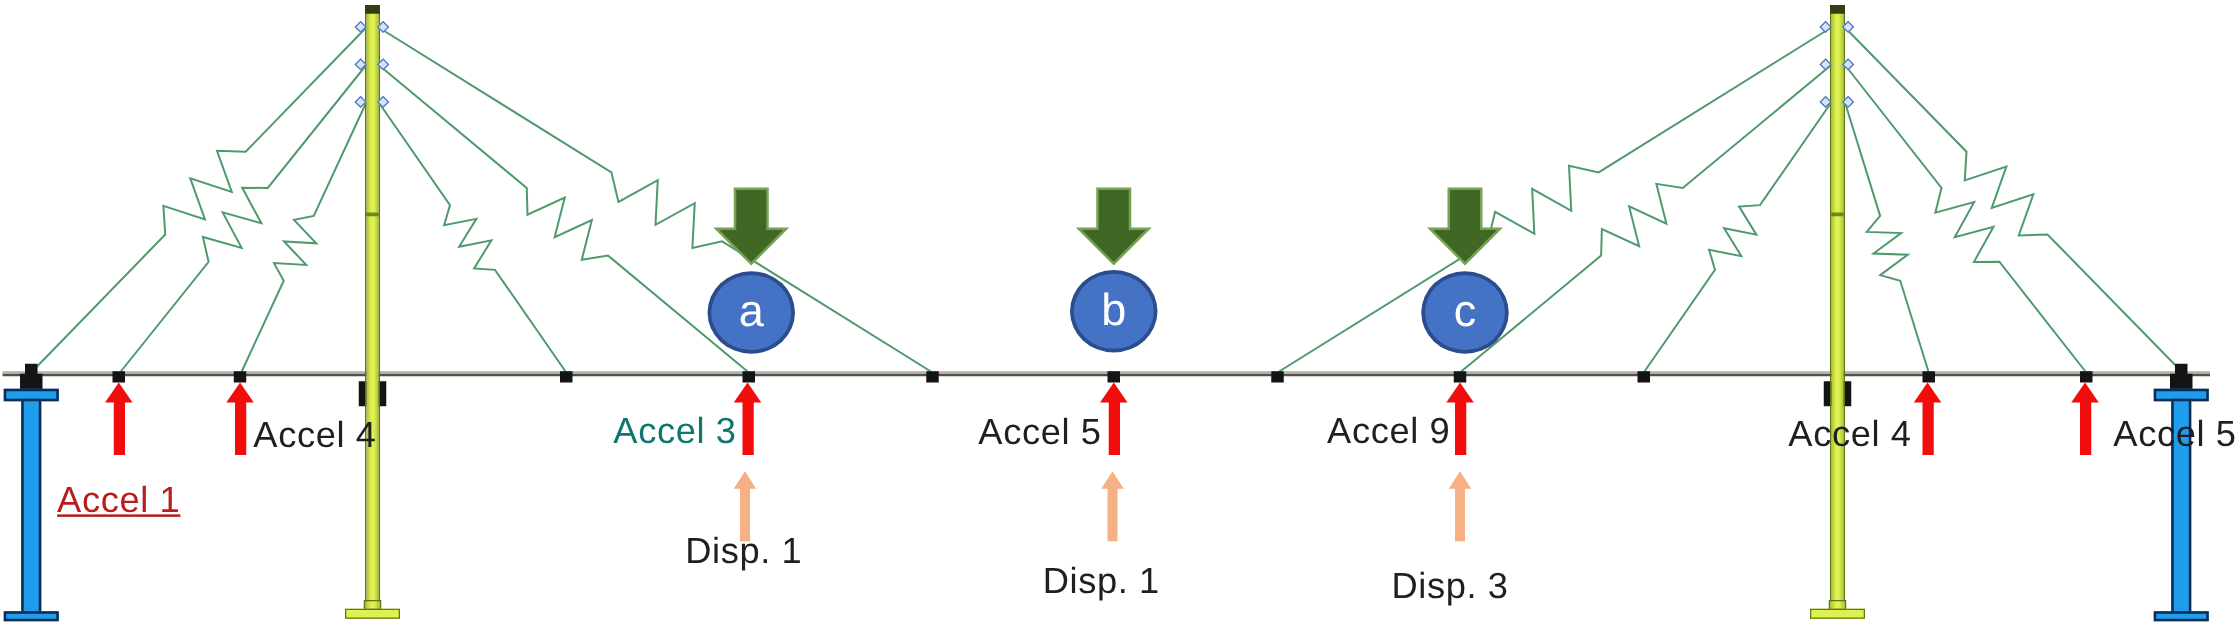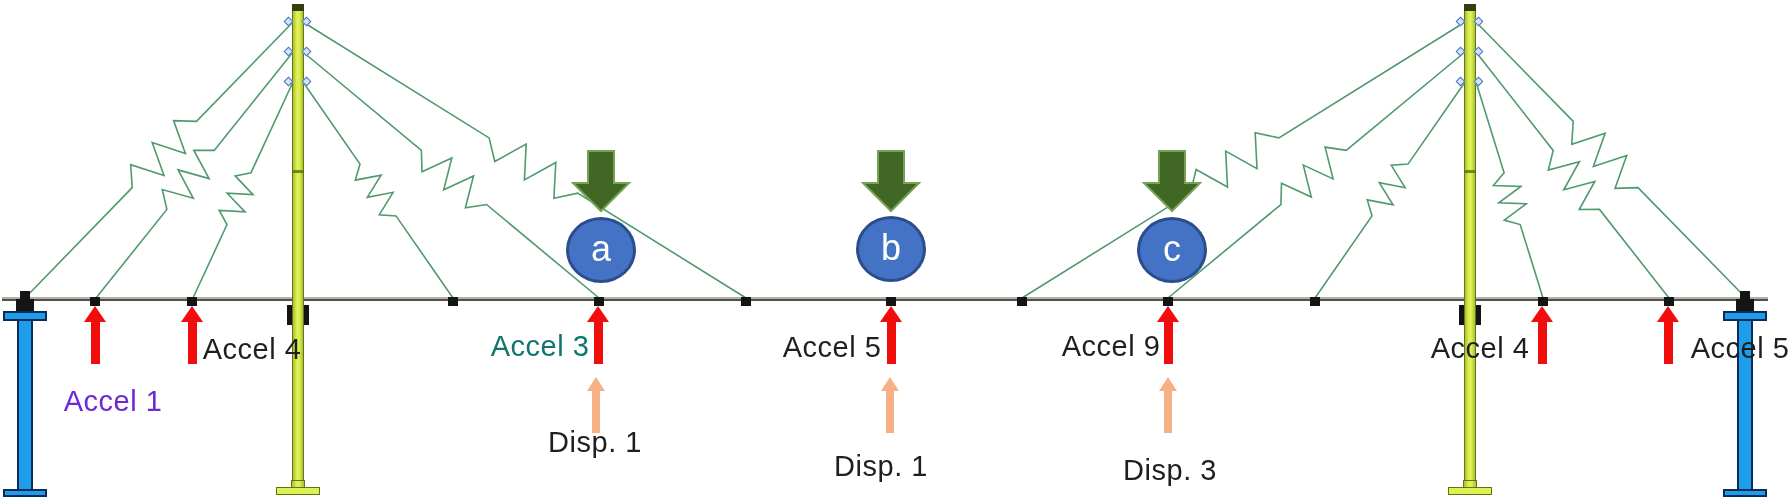"Accel 1" div.lbl { color: #6d28d9 -> #b91c1c; left: 113px -> 95px; text-decoration: none -> underline }
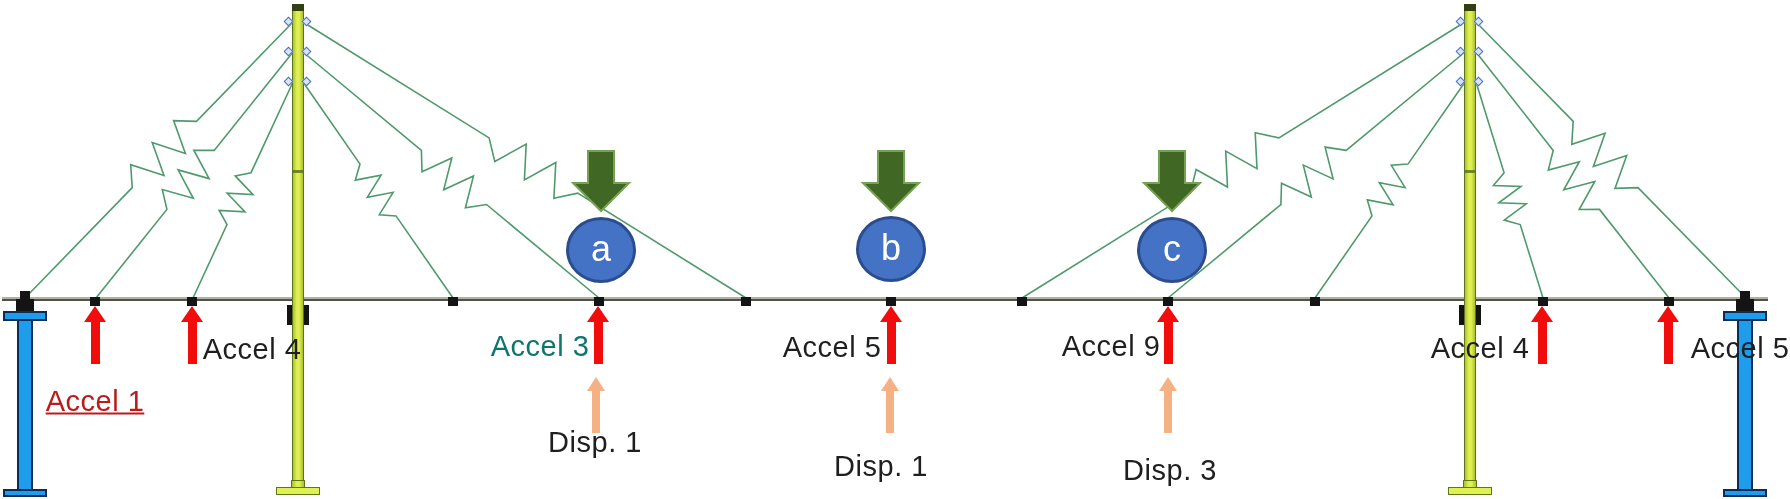"Disp. 3" div.lbl { margin-left: 10px -> none }
